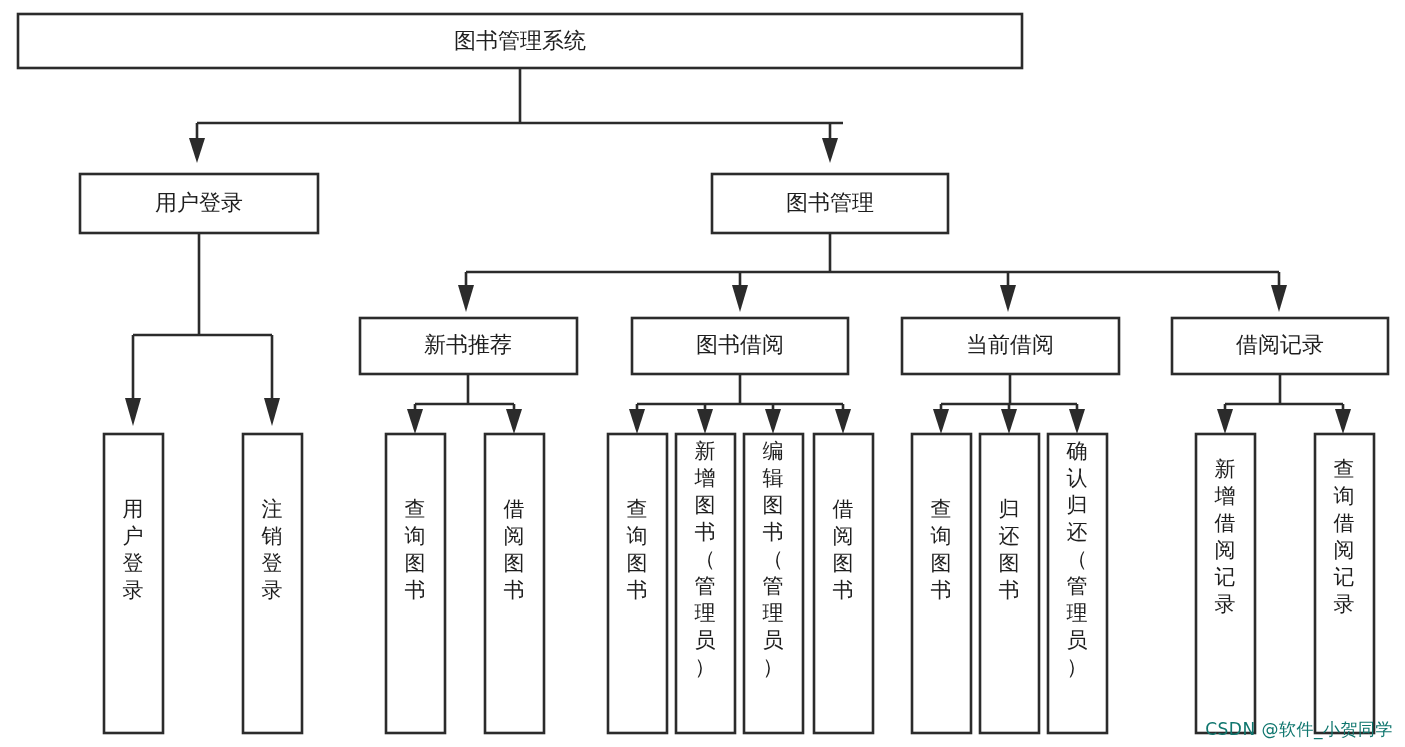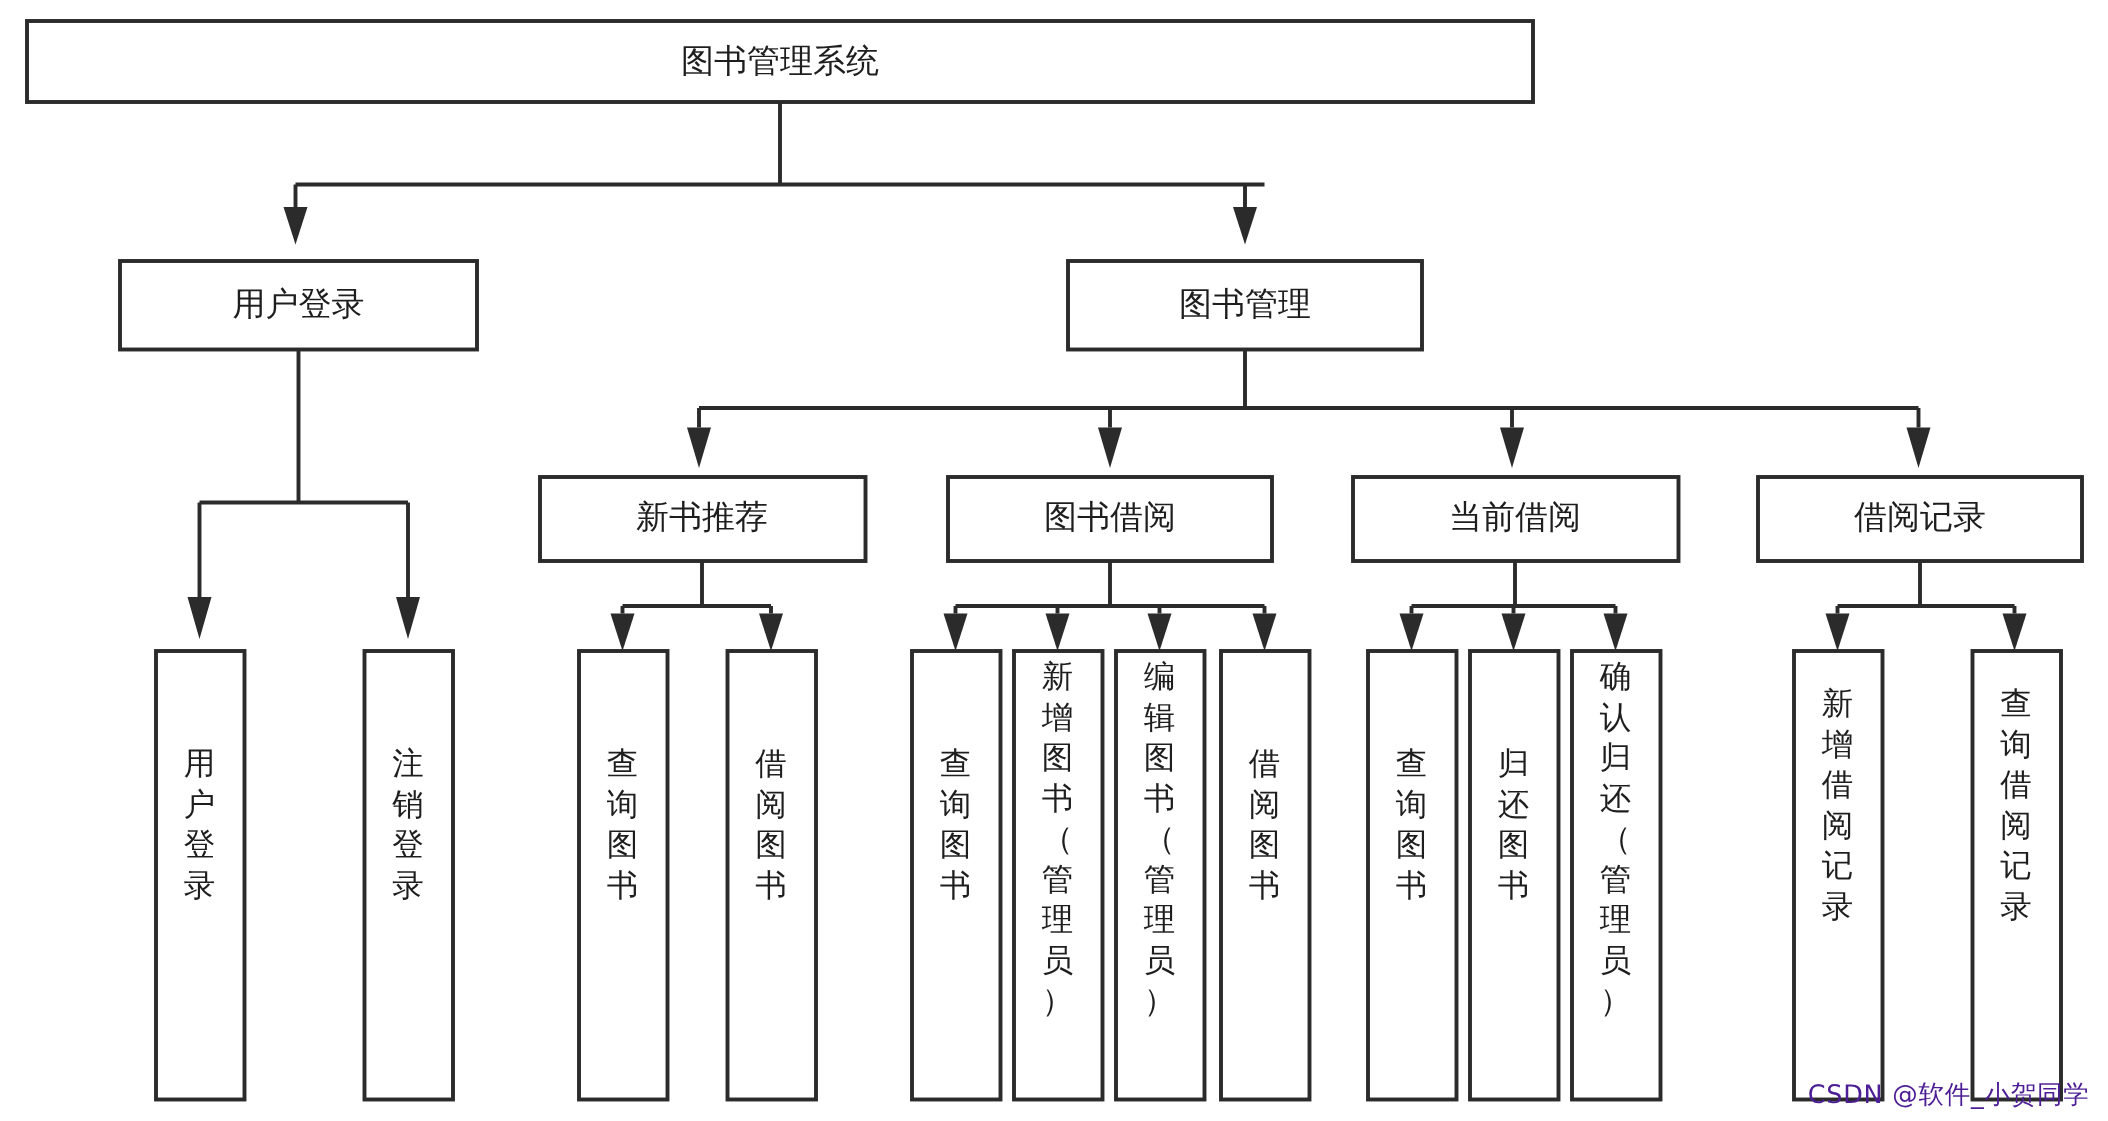"CSDN @软件_小贺同学" .watermark { color: #4c1d95 -> #0f766e }
